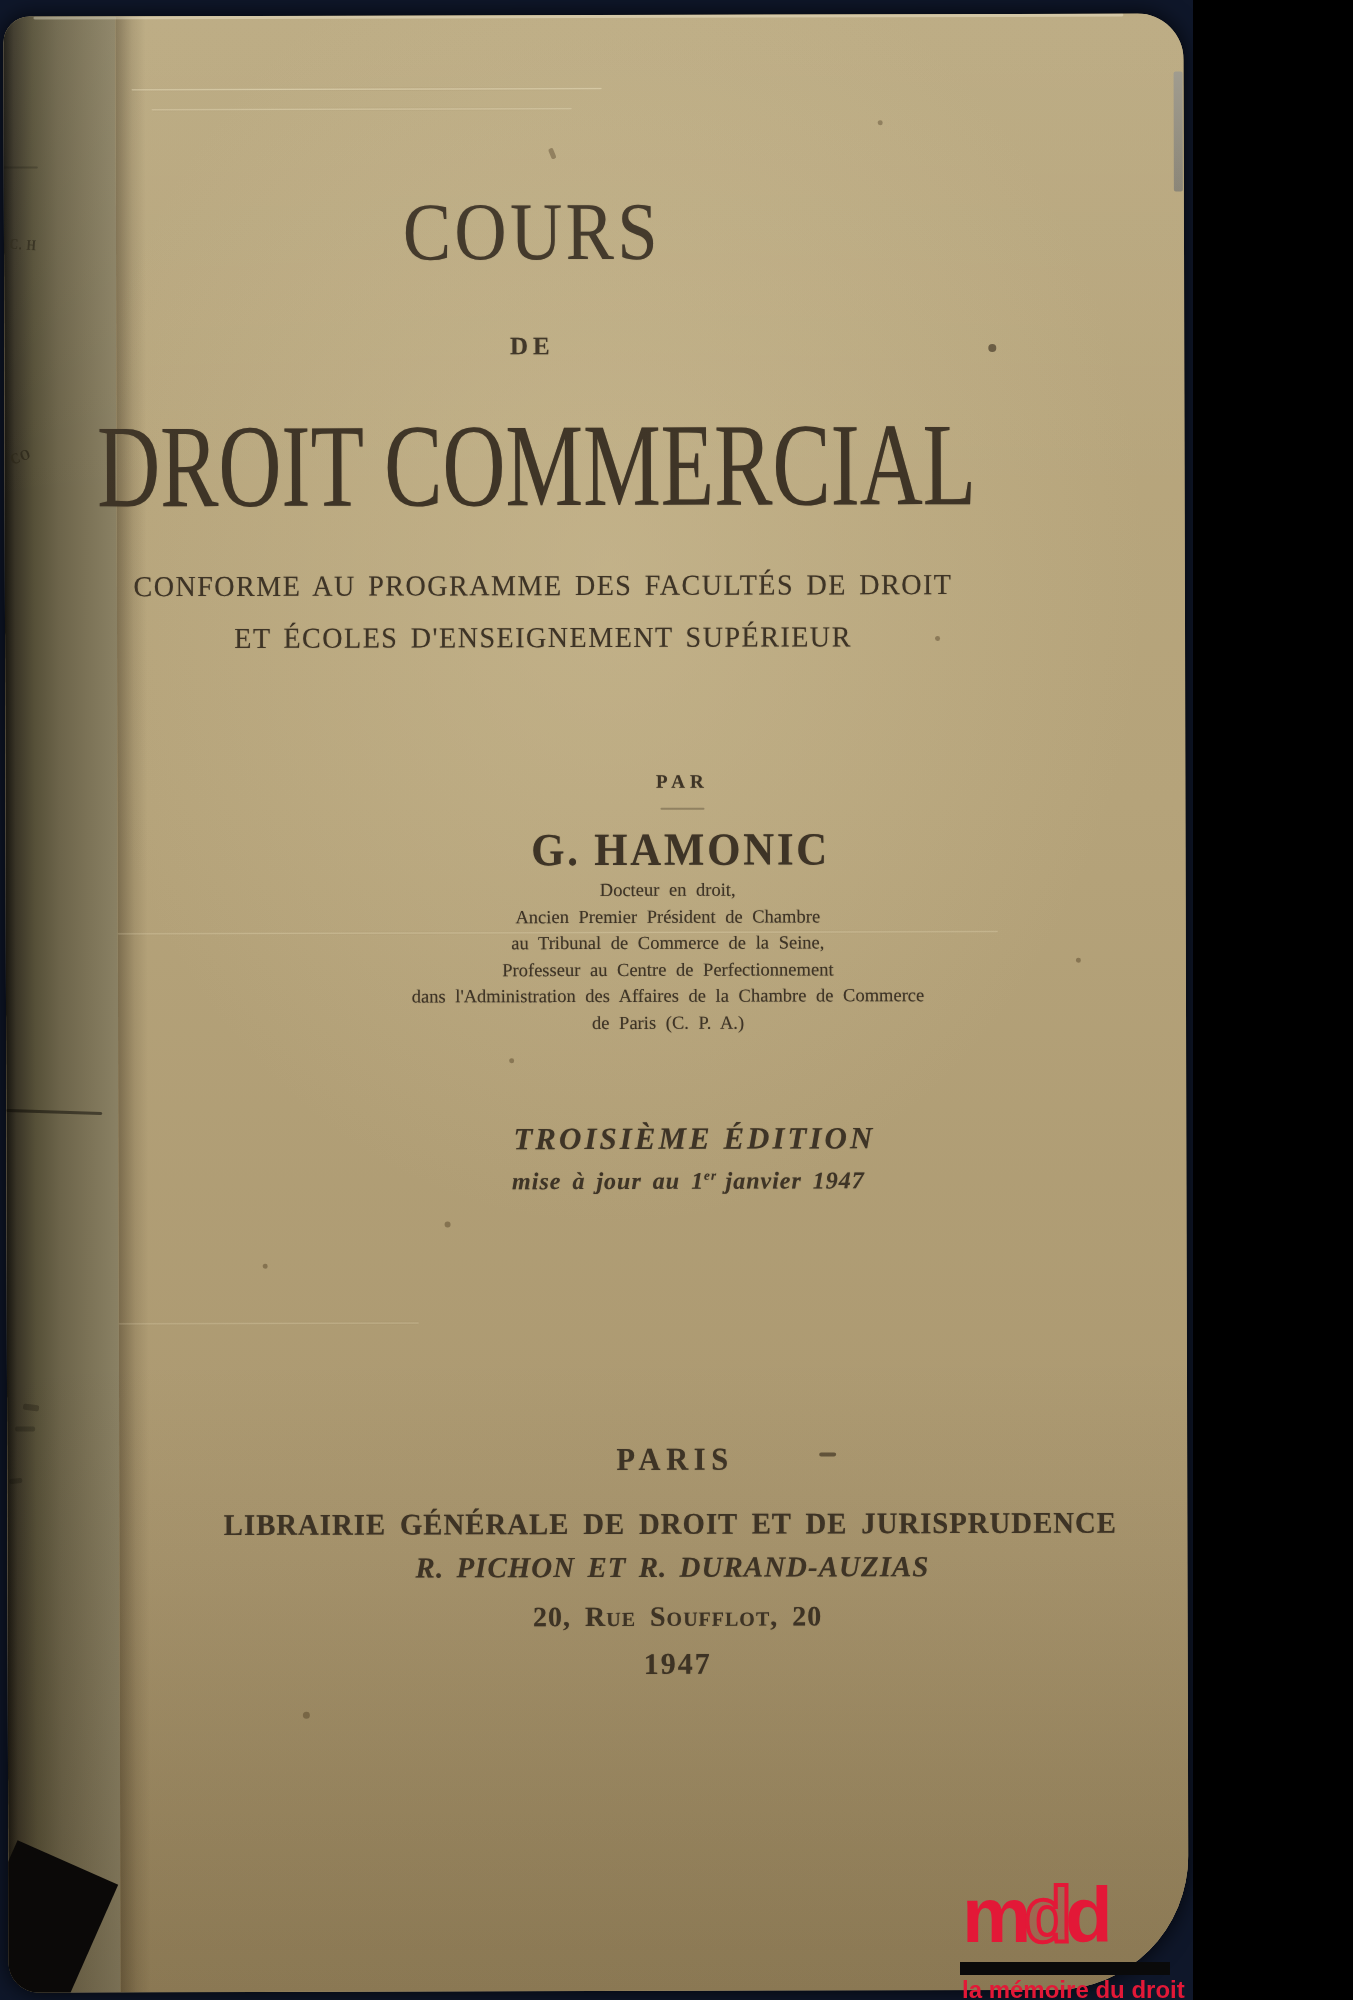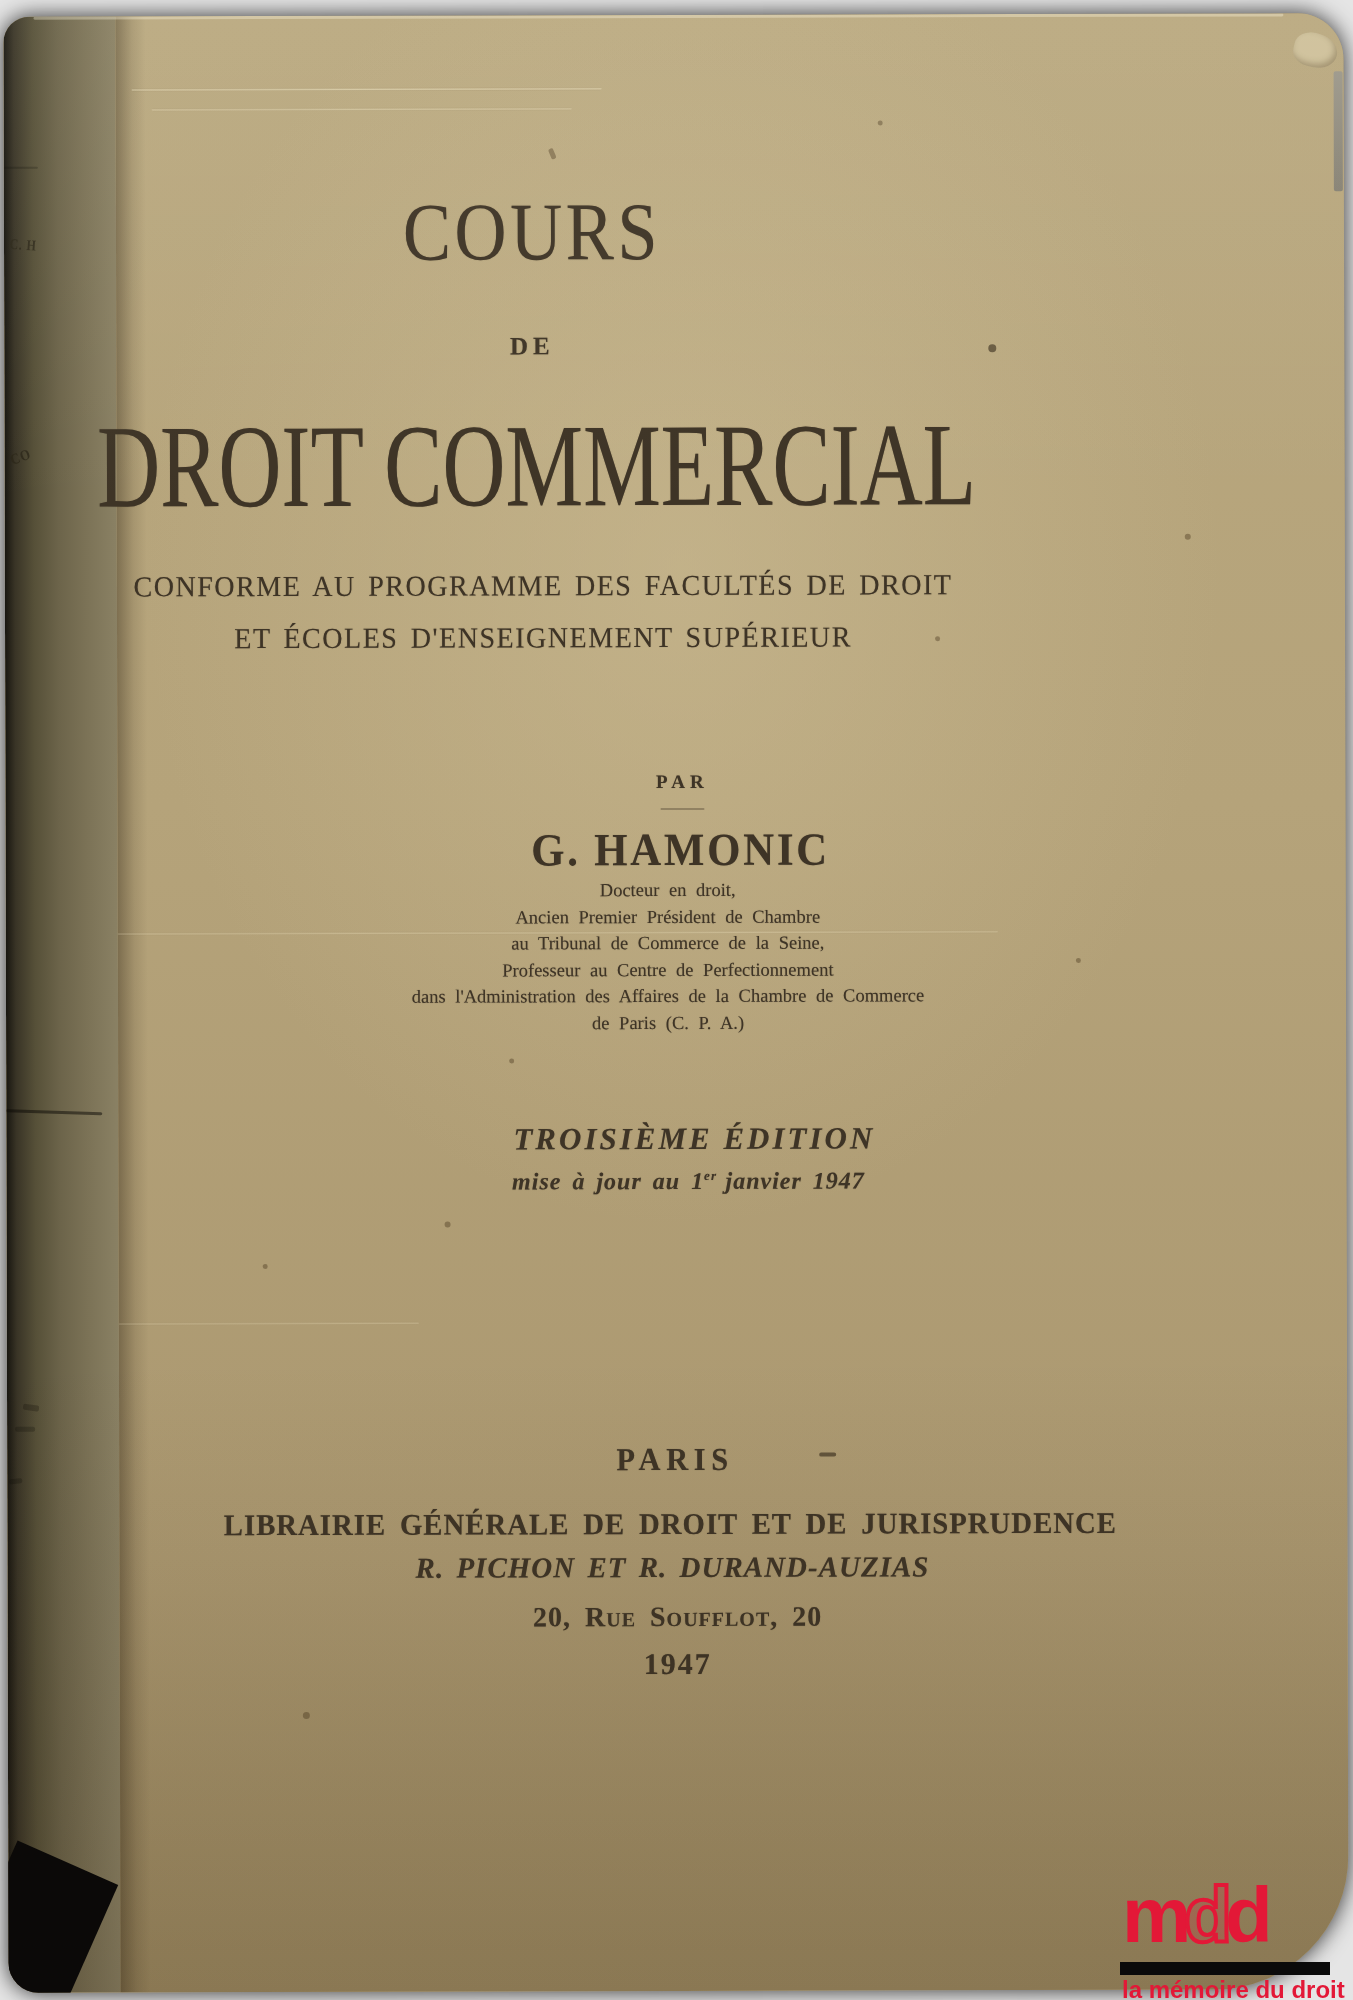"mdd" .stage { background: #e5e5e5 -> #0f172a; width: 1353px -> 1193px }
